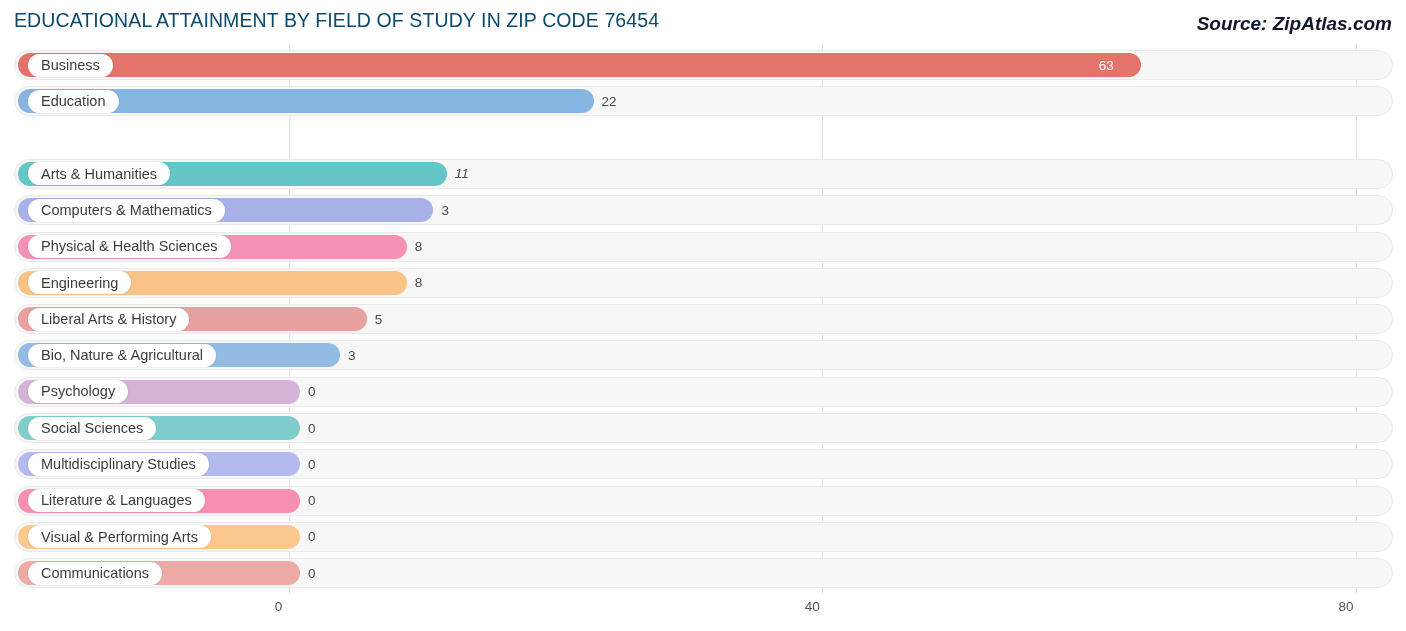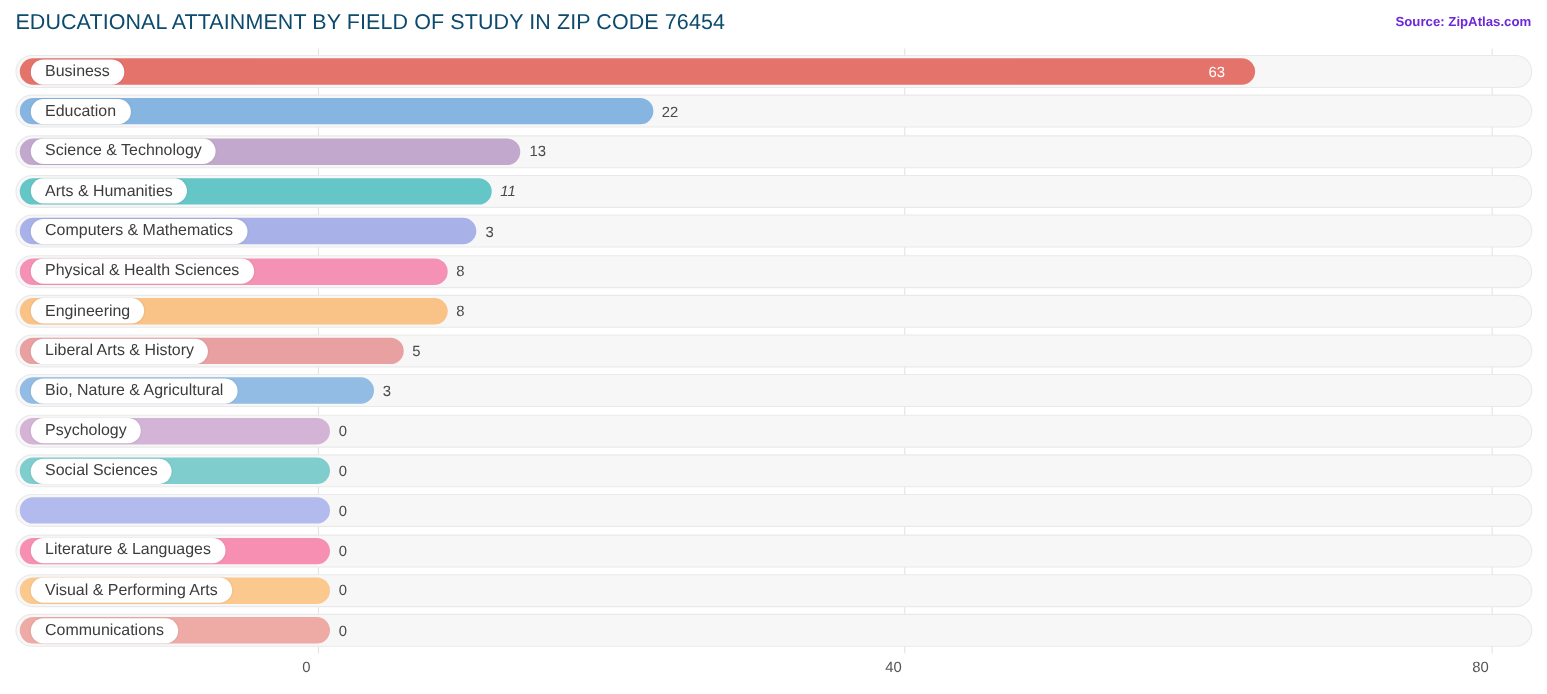"Source: ZipAtlas.com" .chart-source { color: #6d28d9 -> #0f172a; font-size: 12px -> 19px; font-style: none -> italic }
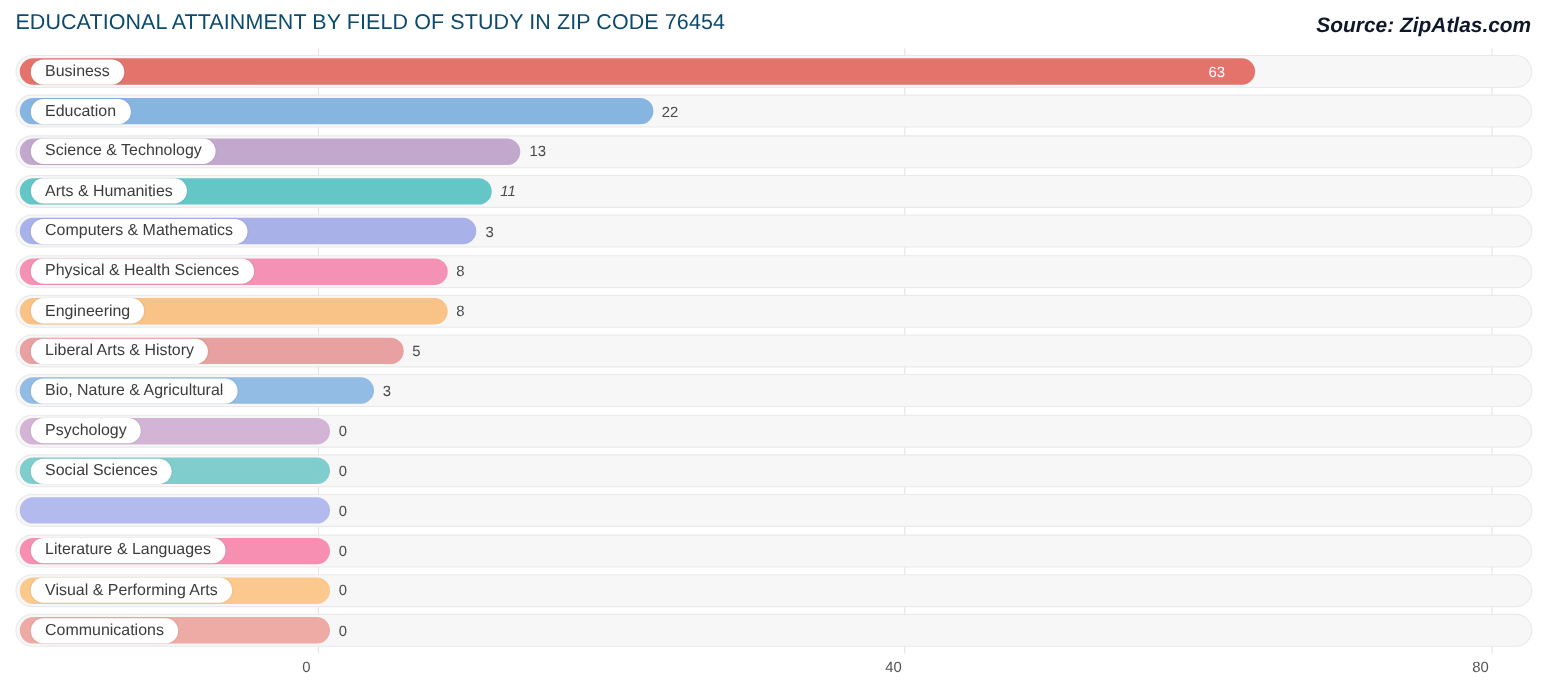"Science & Technology" div.row { html: <div> <div></div> <div></div> <div> <span>Science &amp; Technology</span> </div> <div>13</div> </div> -> none }
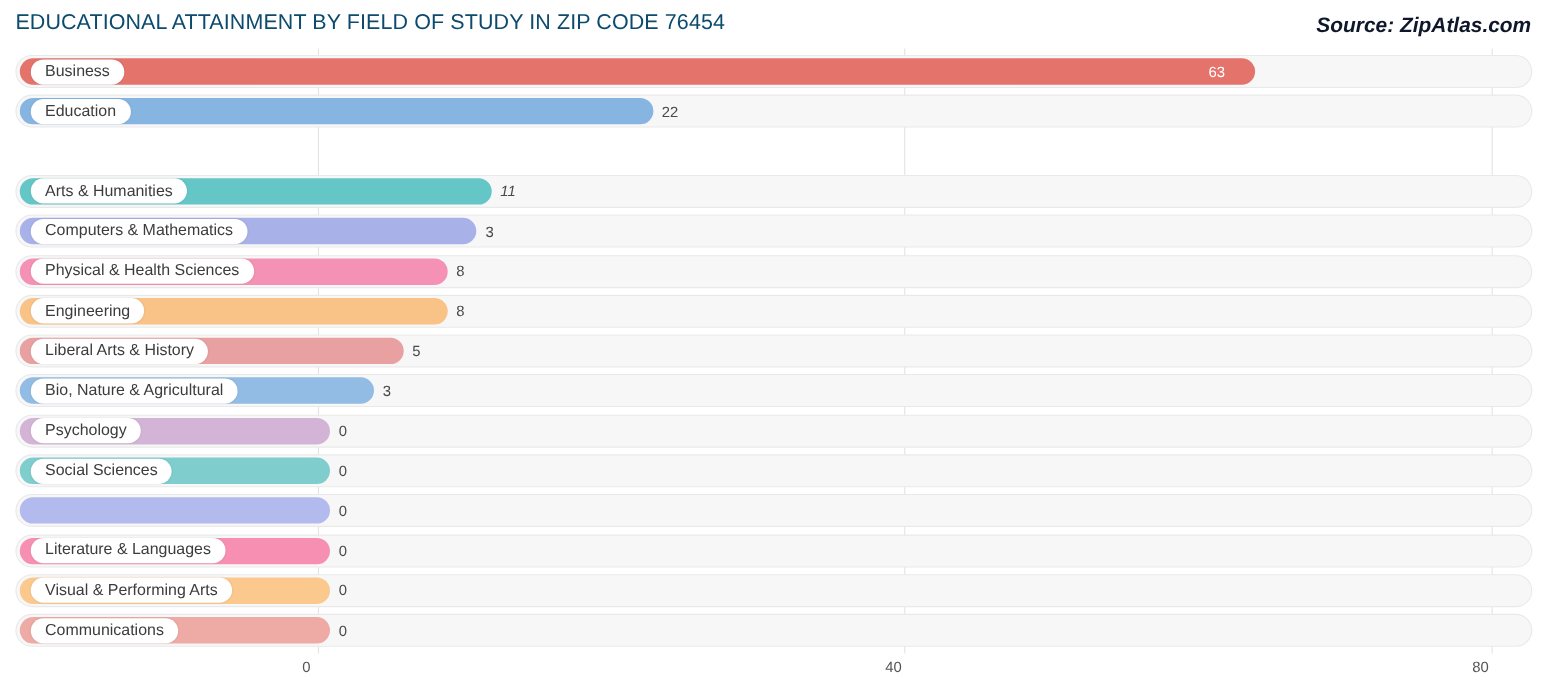"Multidisciplinary Studies" div.label-pill { html: none -> <div> <span>Multidisciplinary Studies</span> </div> }
